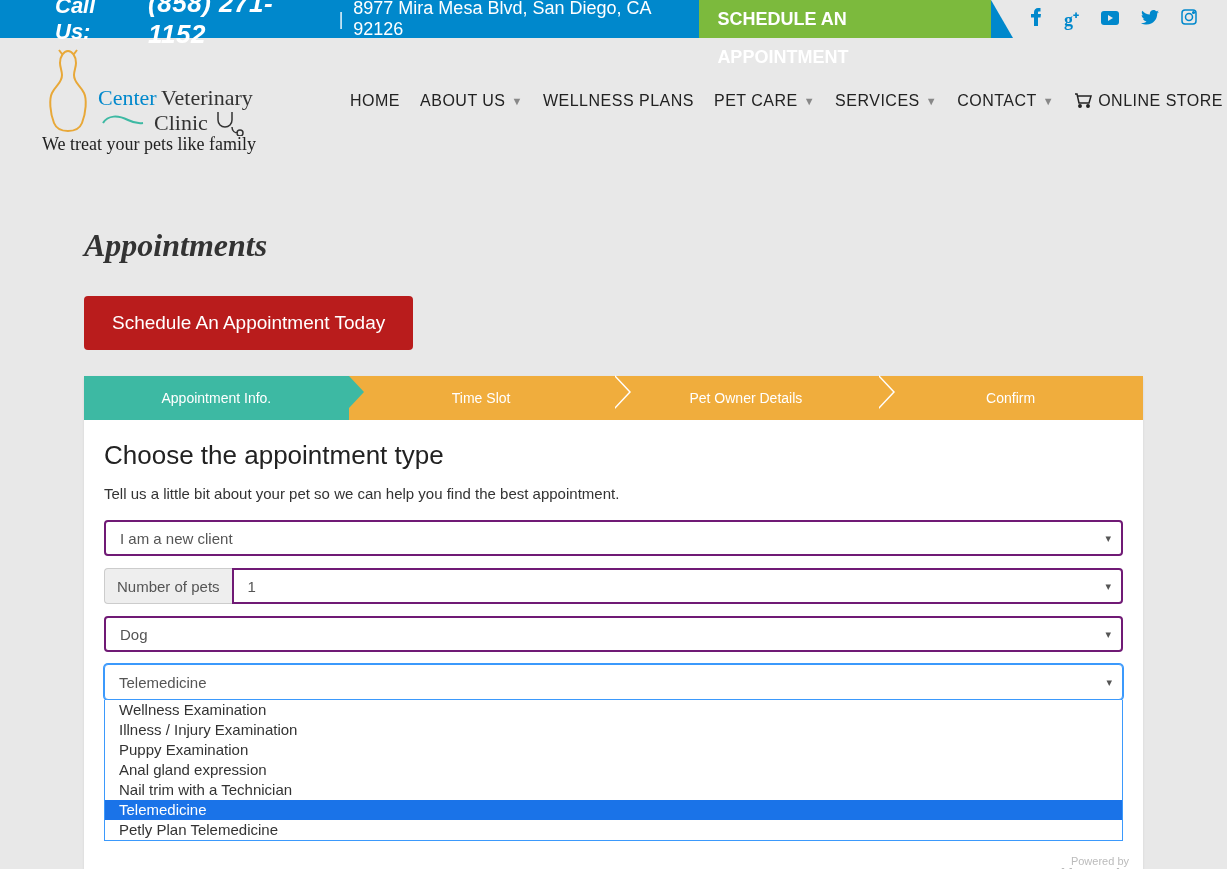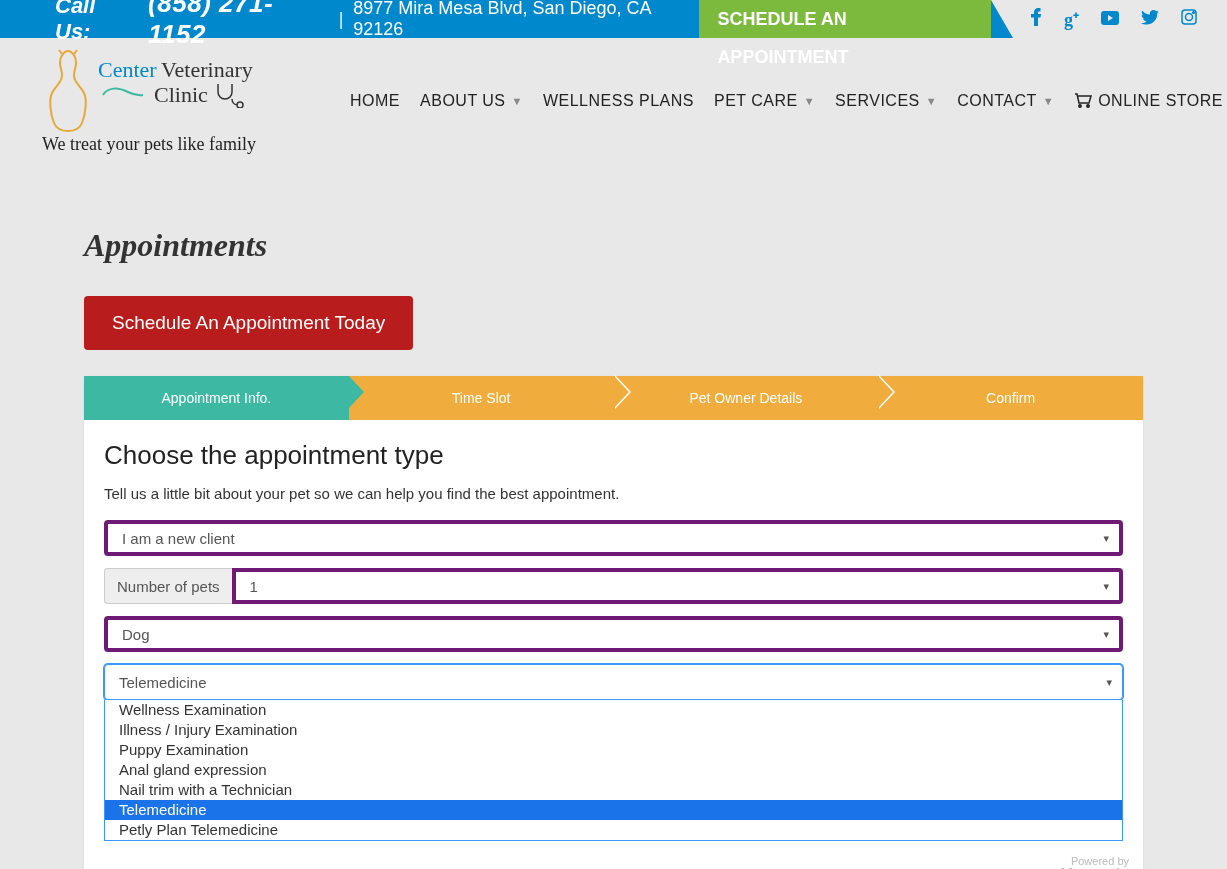"Center Veterinary" div { align-items: flex-start -> flex-end }
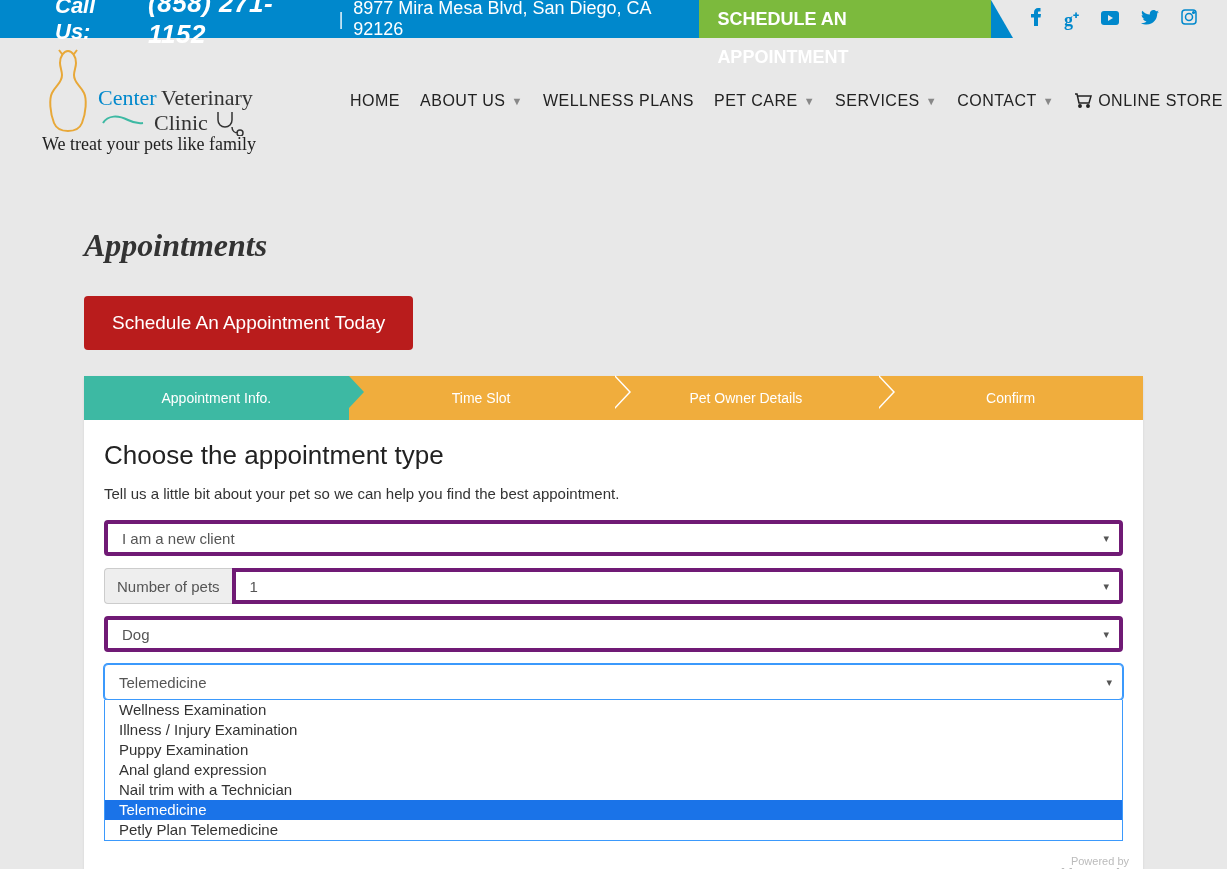"I am a new client" .sel { border: 4px solid #701a75 -> 2px solid #701a75 }
